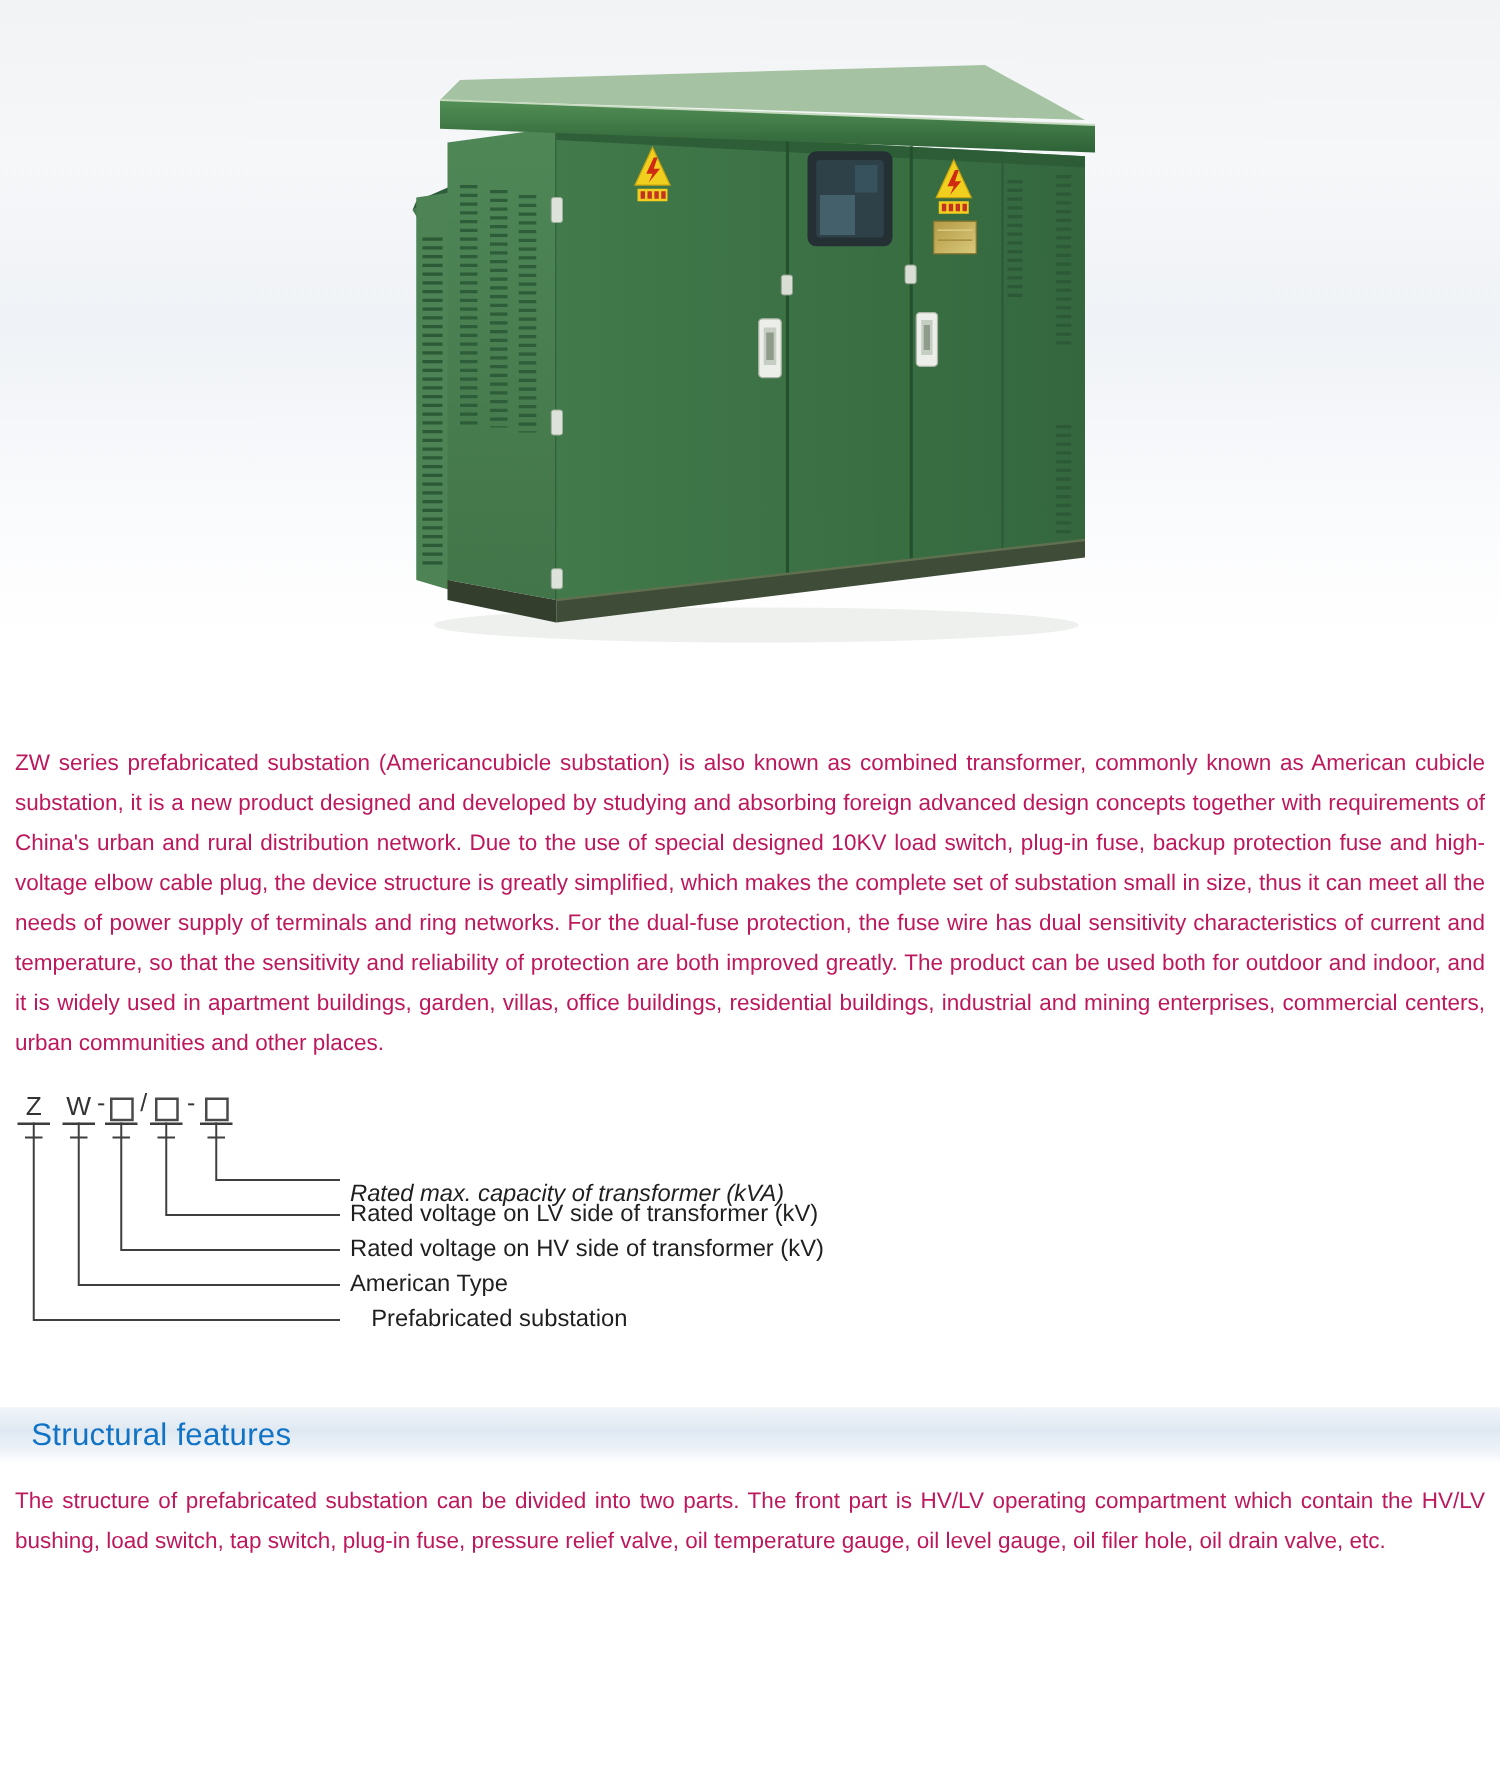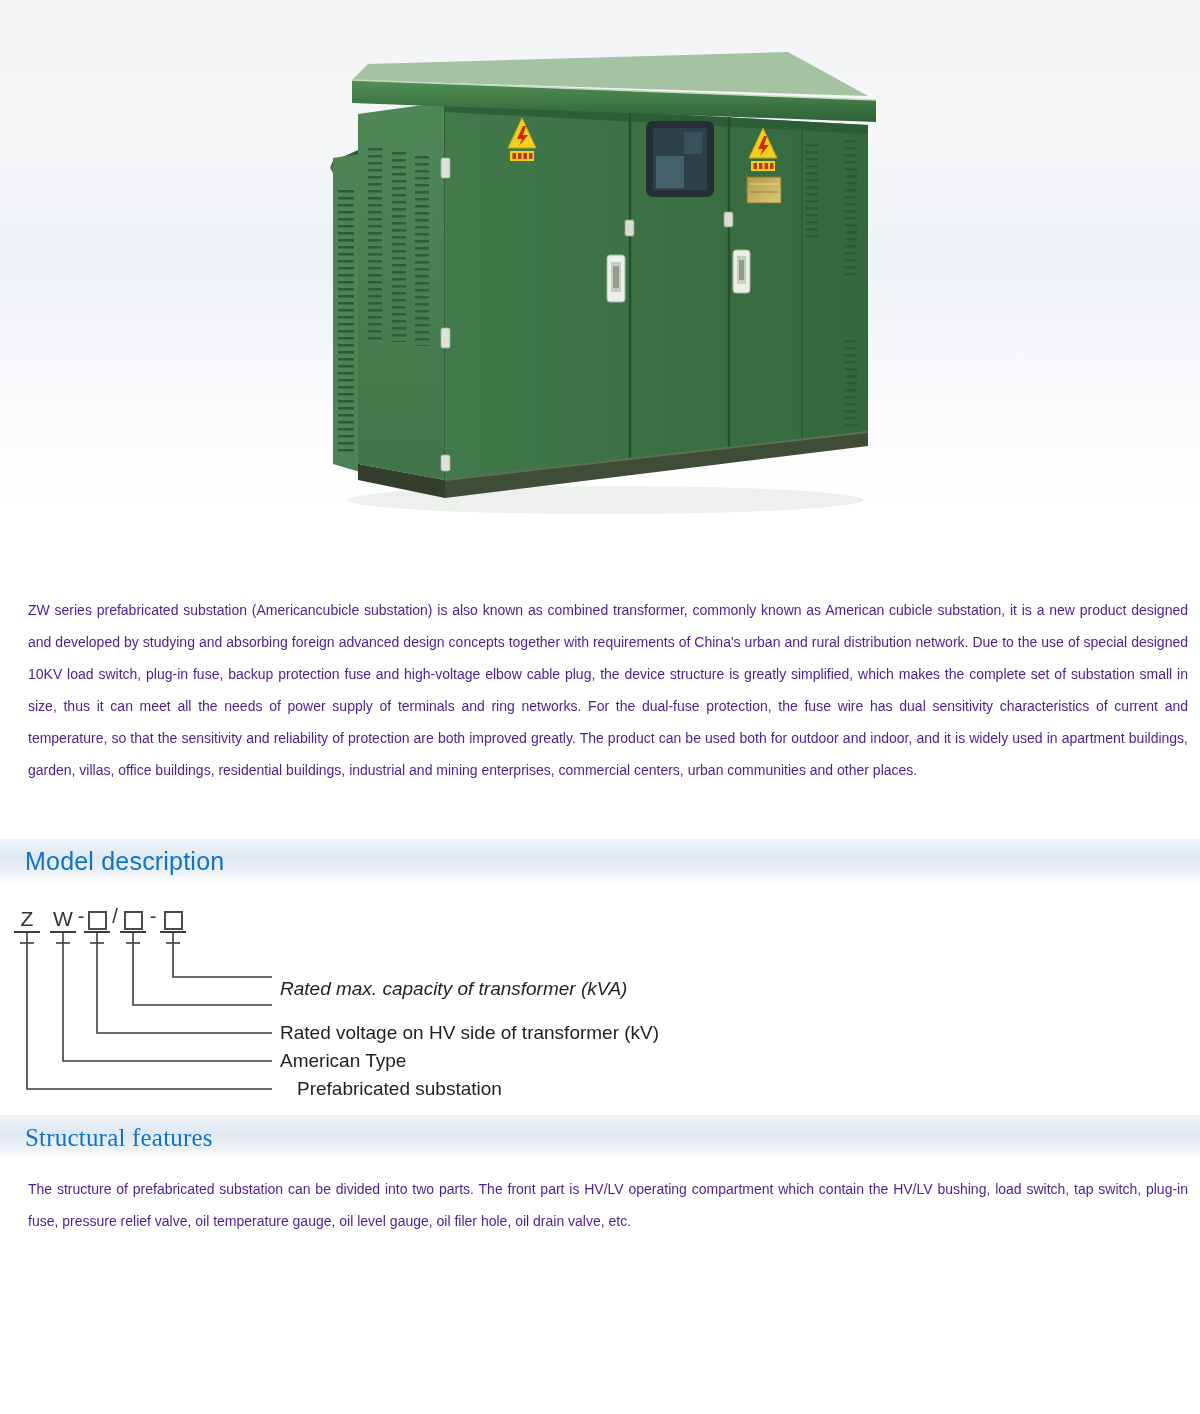"ZW series prefabricated substation" .body-text { color: #4c1d95 -> #be185d; font-size: 14px -> 18px; margin: 14px 12px 0 28px -> 14px 12px 0 12px }
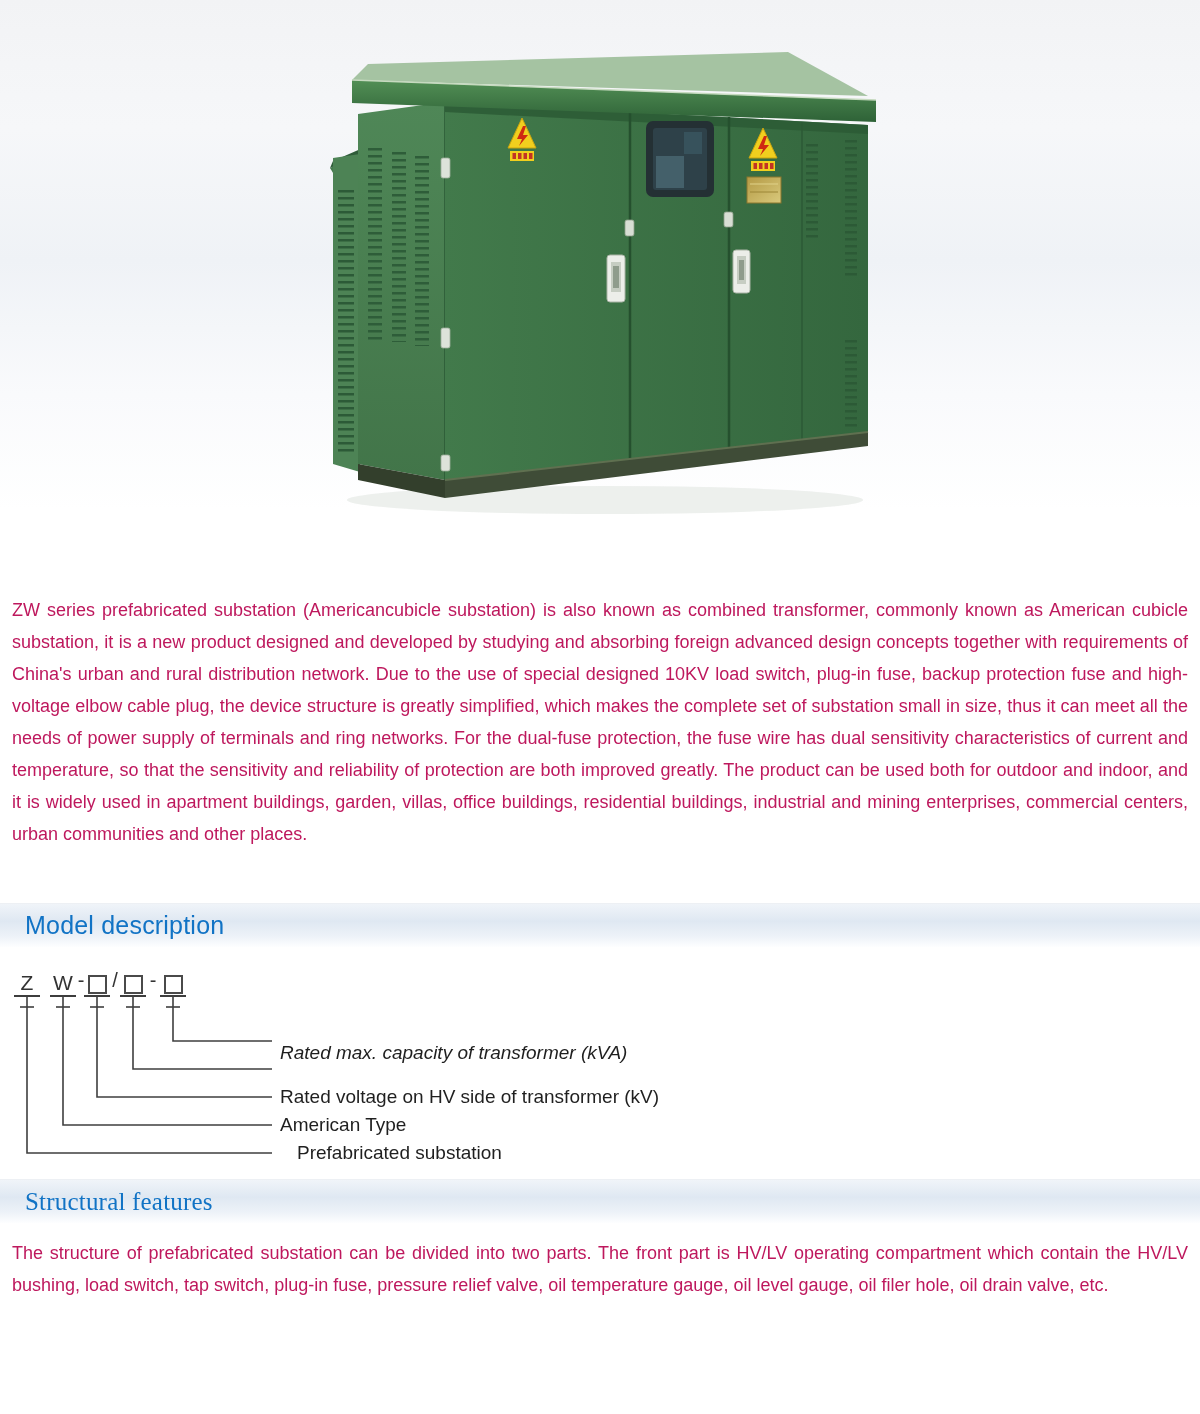"Model description" h2.bar { html: <h2> <span>Model description</span> </h2> -> none }
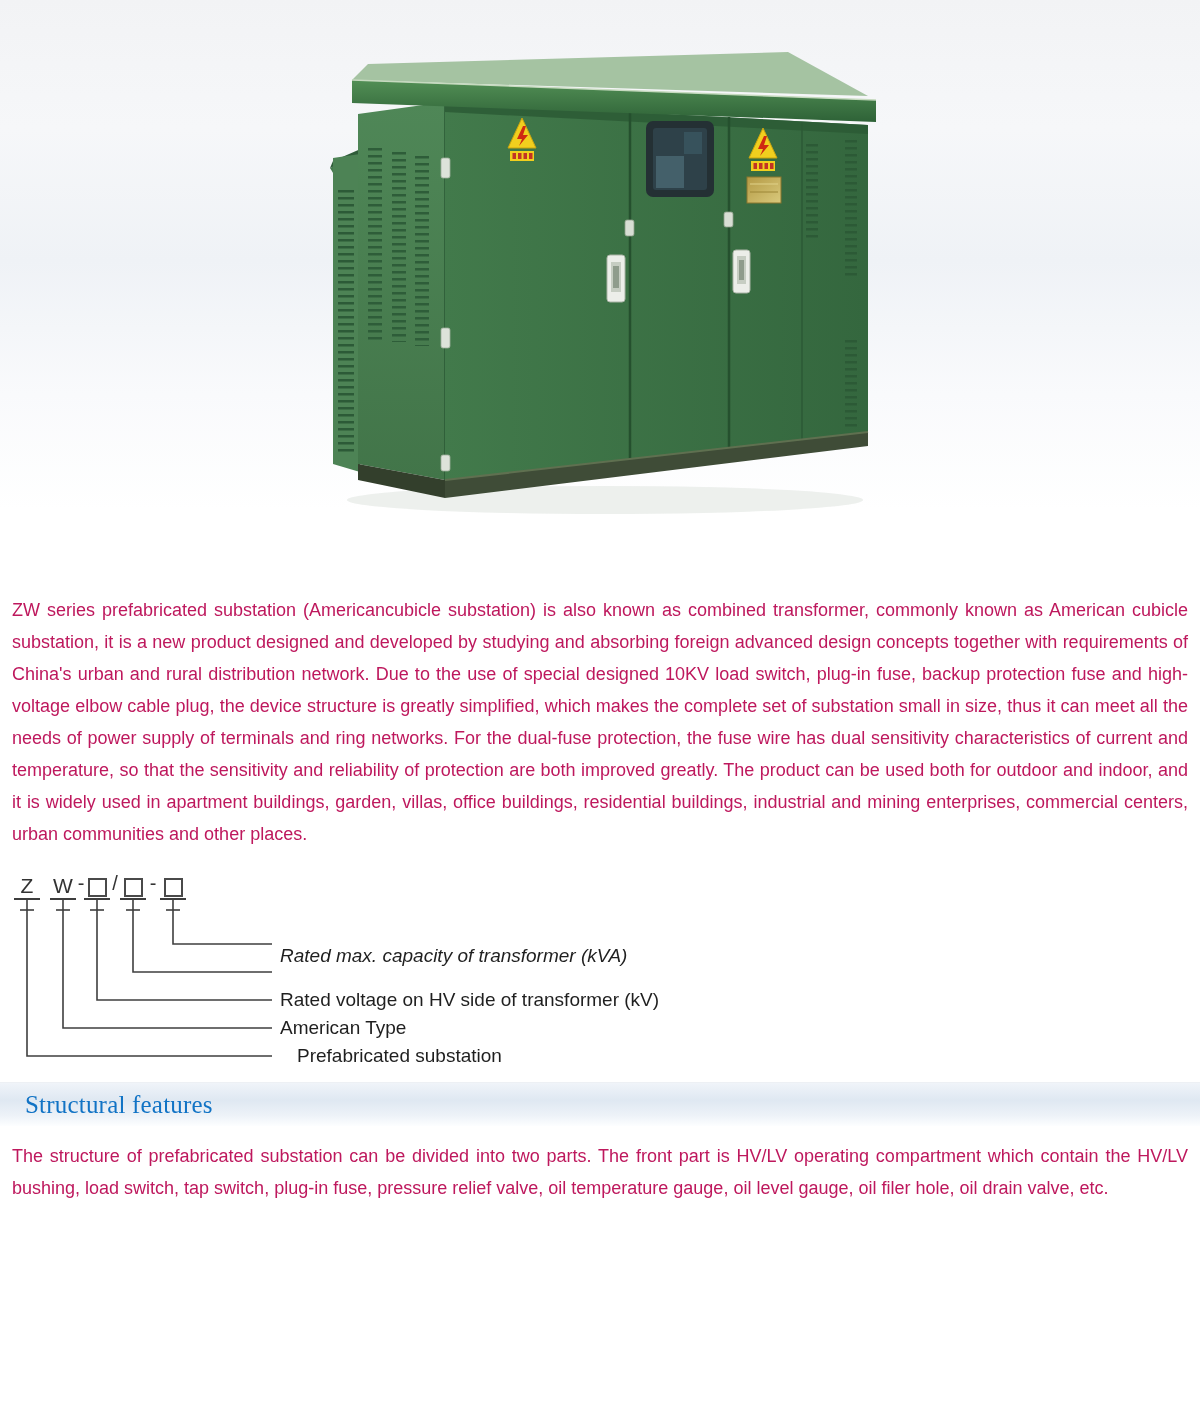"Rated voltage on LV side" div.dlabel { html: none -> <div>Rated voltage on LV side of transformer (kV)</div> }
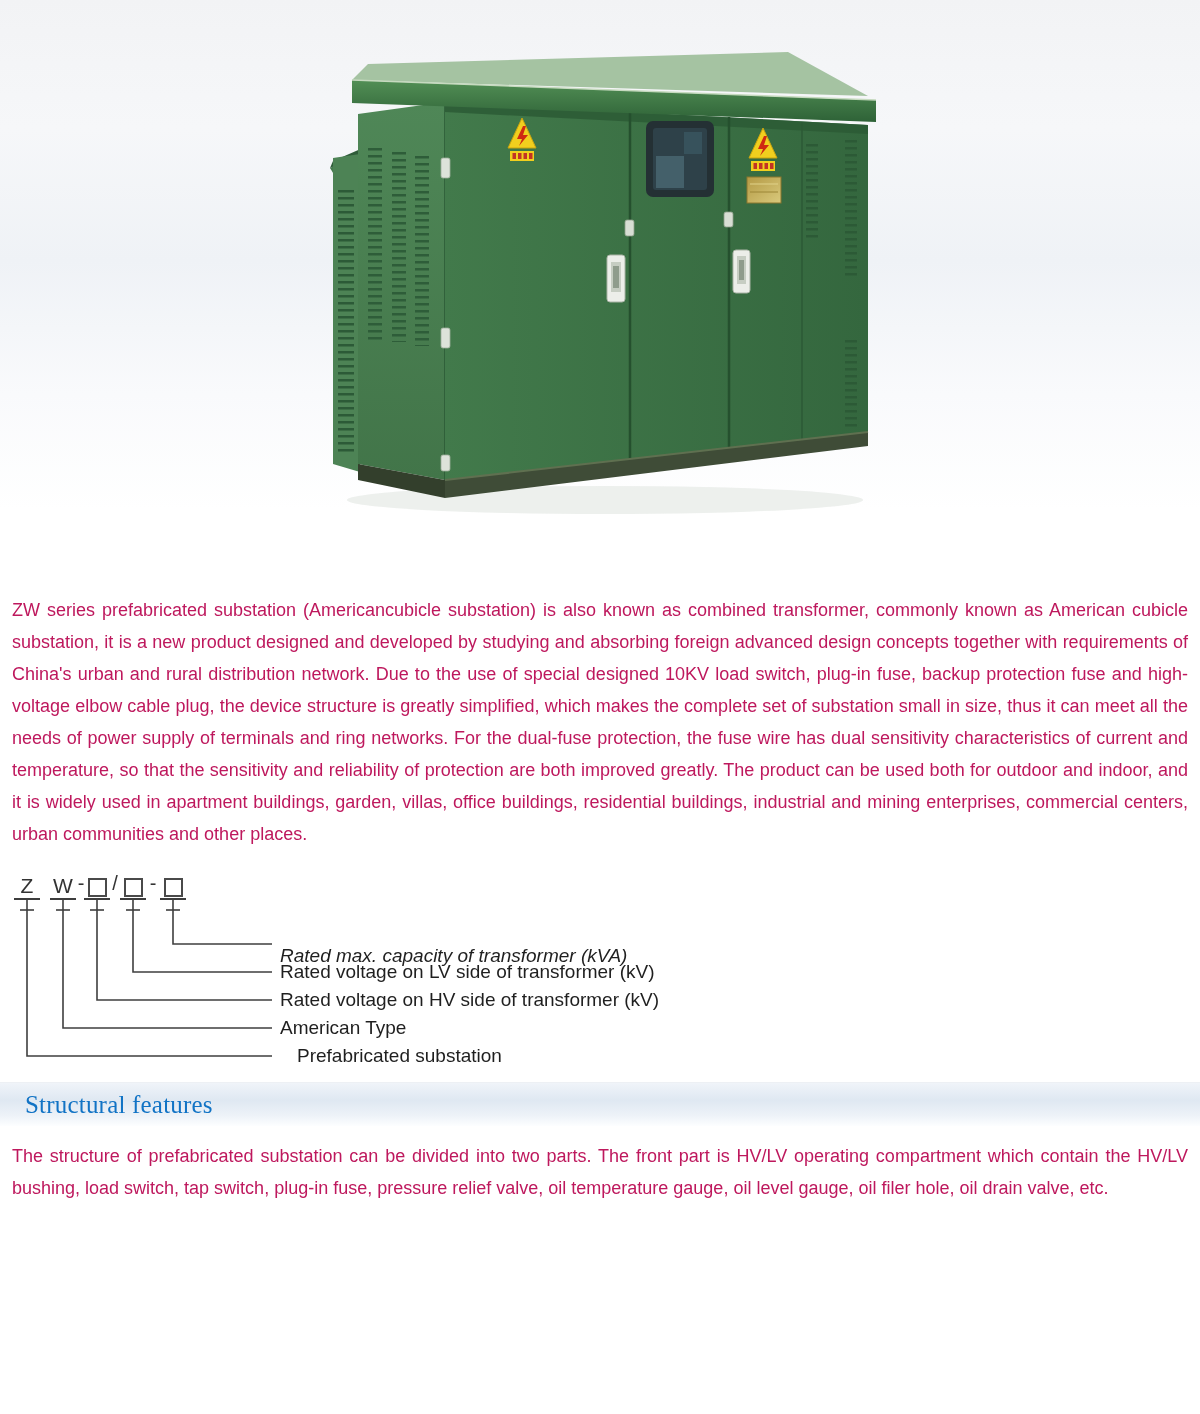"Structural features" .bar.m-struct { font-family: Liberation Serif, serif -> none; margin-top: none -> 44px }
